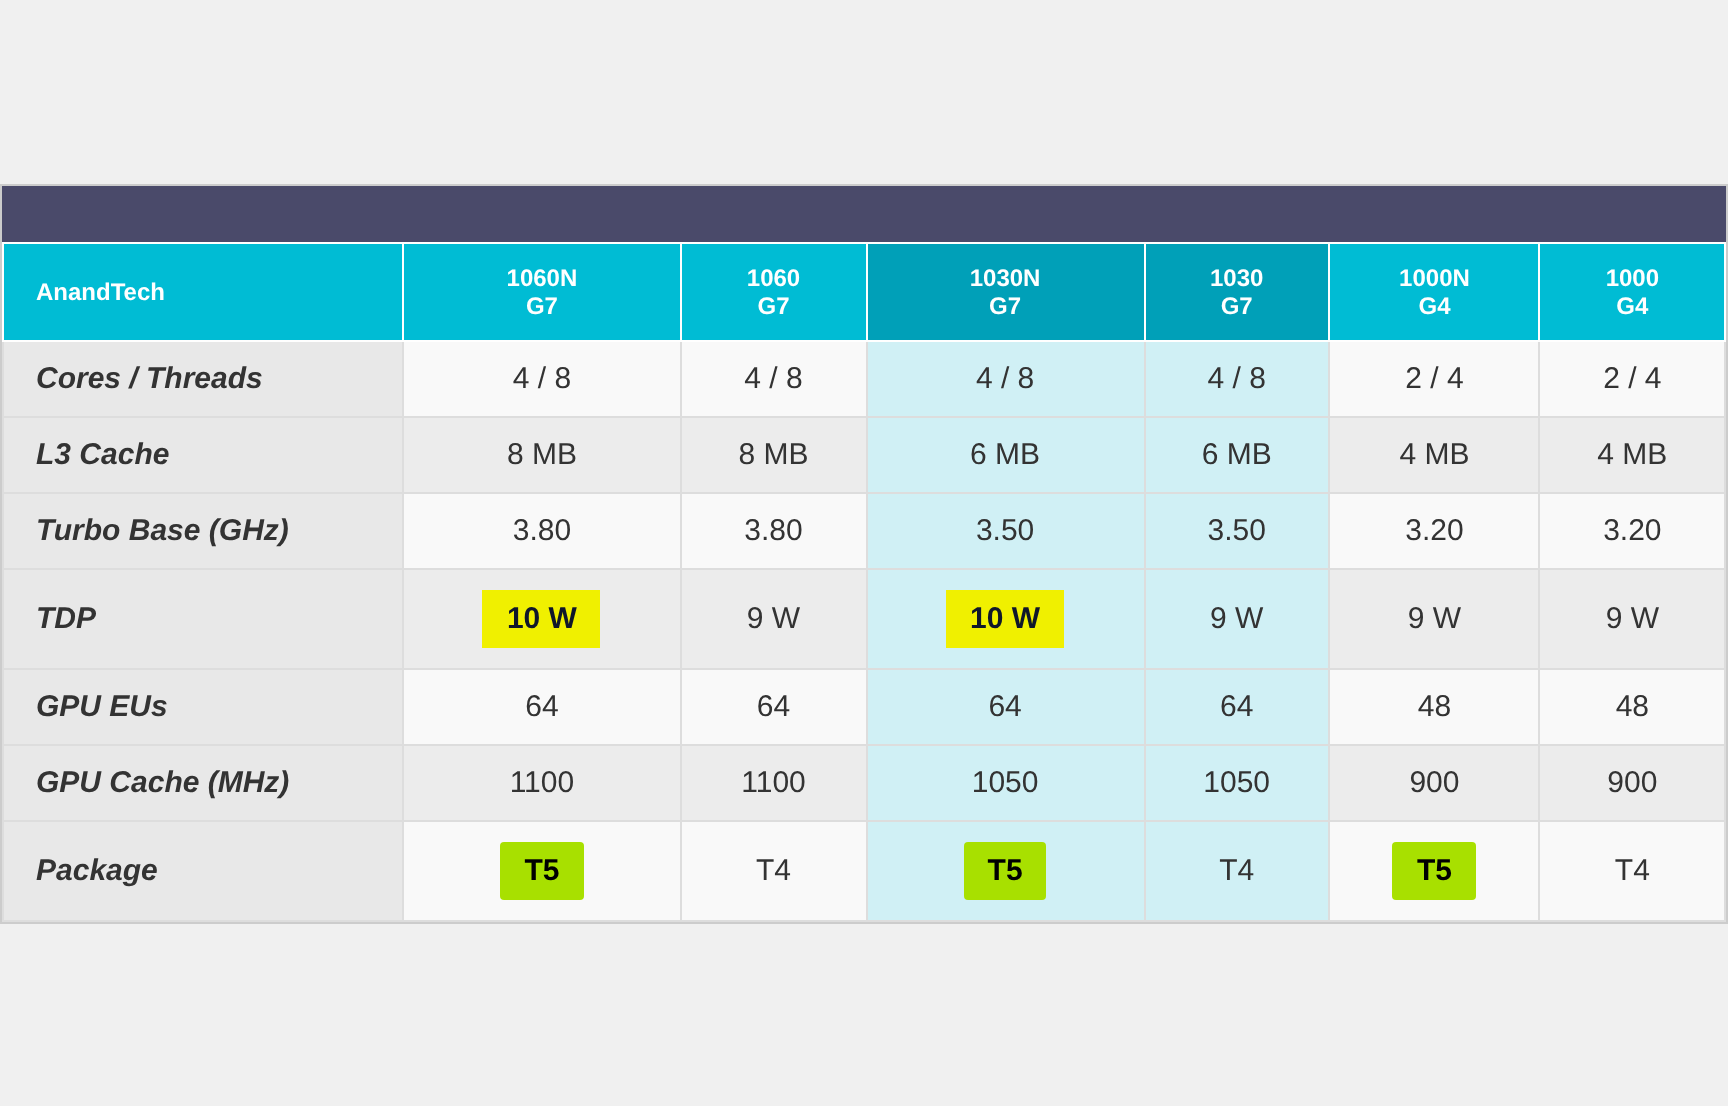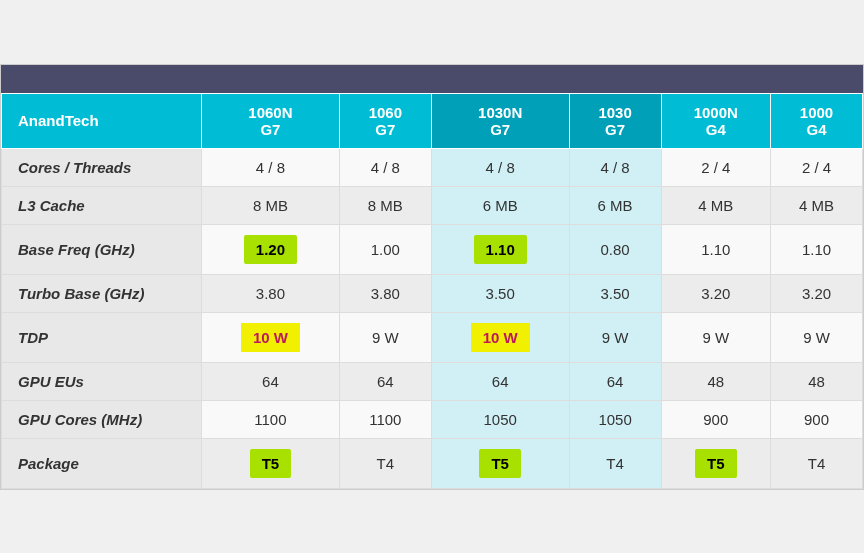"AnandTech" thead tr th { font-size: 15px -> 12px }
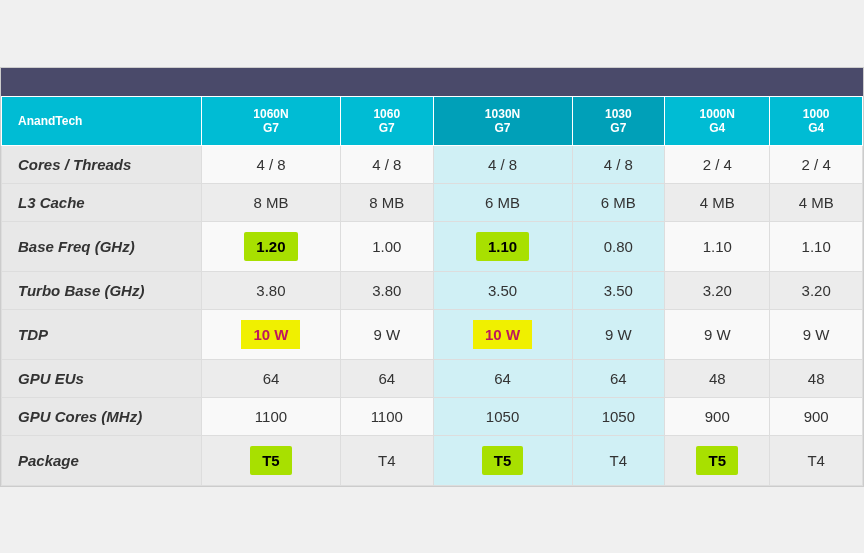"Base Freq (GHz)" tr { html: <tr> <td>Base Freq (GHz)</td> <td><span>1.20</span></td> <td>1.00</td> <td><span>1.10</span></td> <td>0.80</td> <td>1.10</td> <td>1.10</td> </tr> -> none }
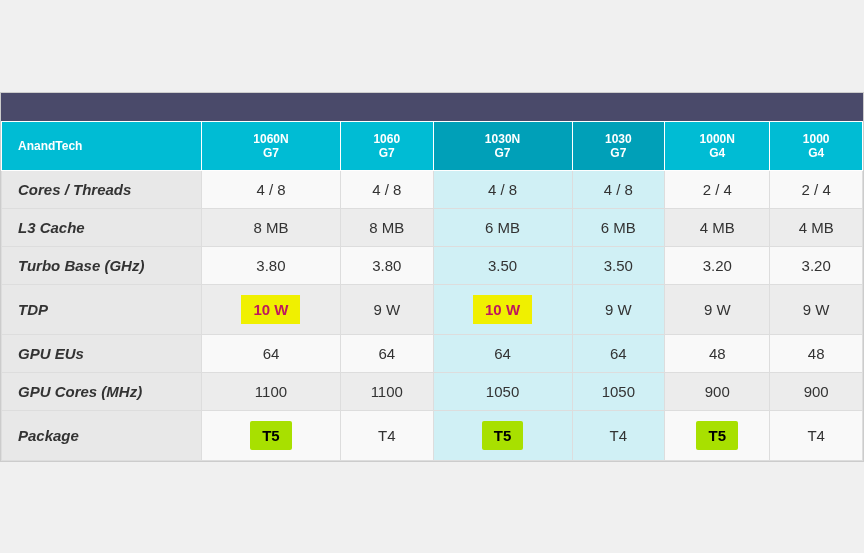"10 W" .highlight-yellow { color: #be185d -> #0f172a }
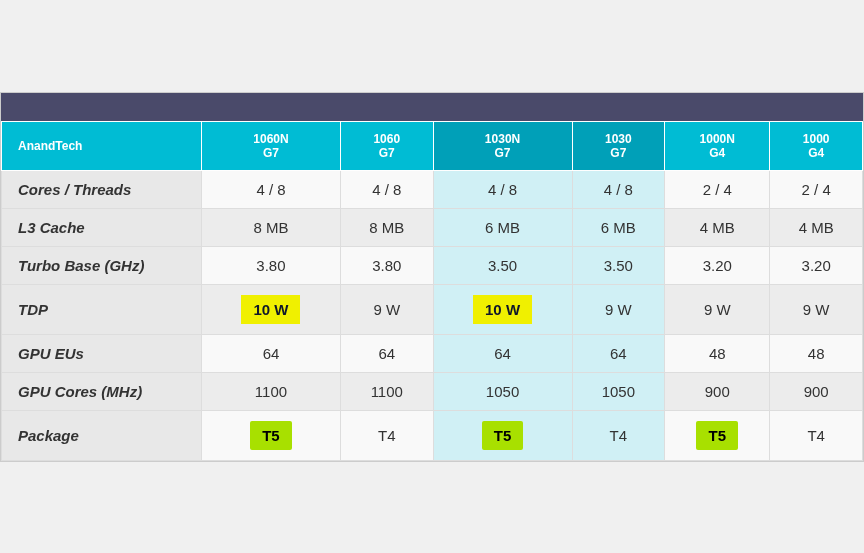"GPU Cores (MHz)" td { text: Cores -> Cache }
